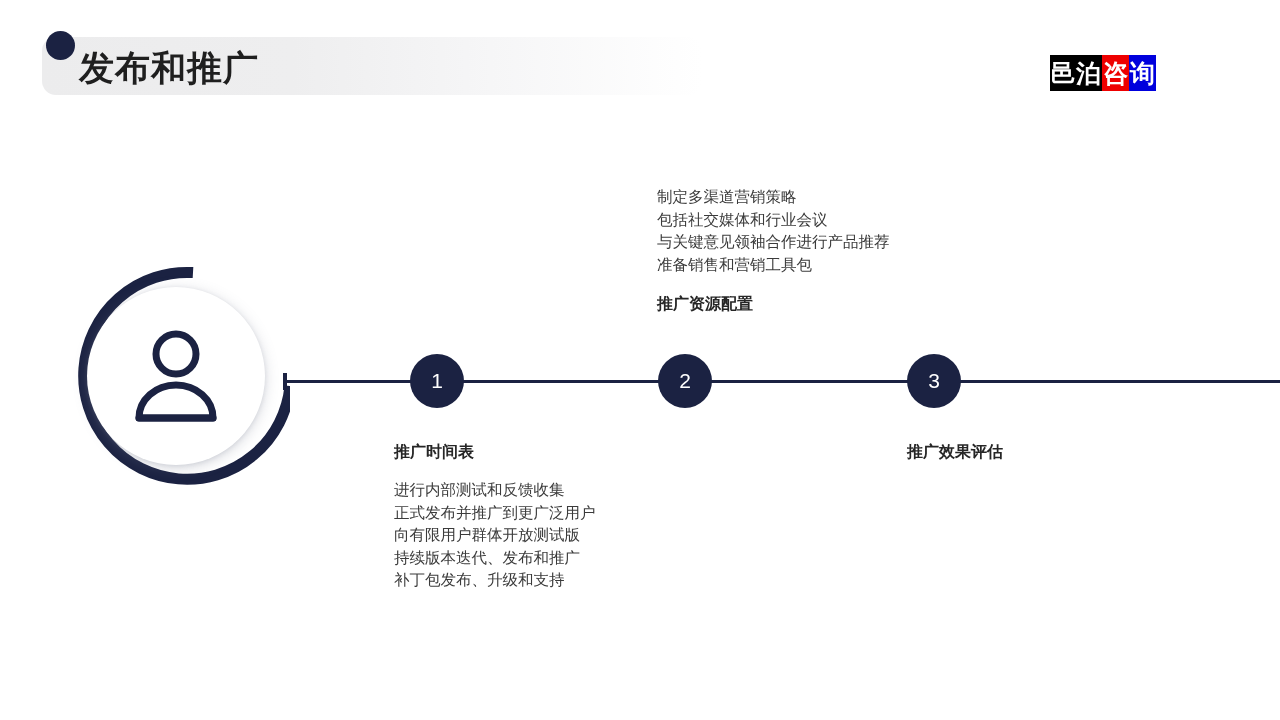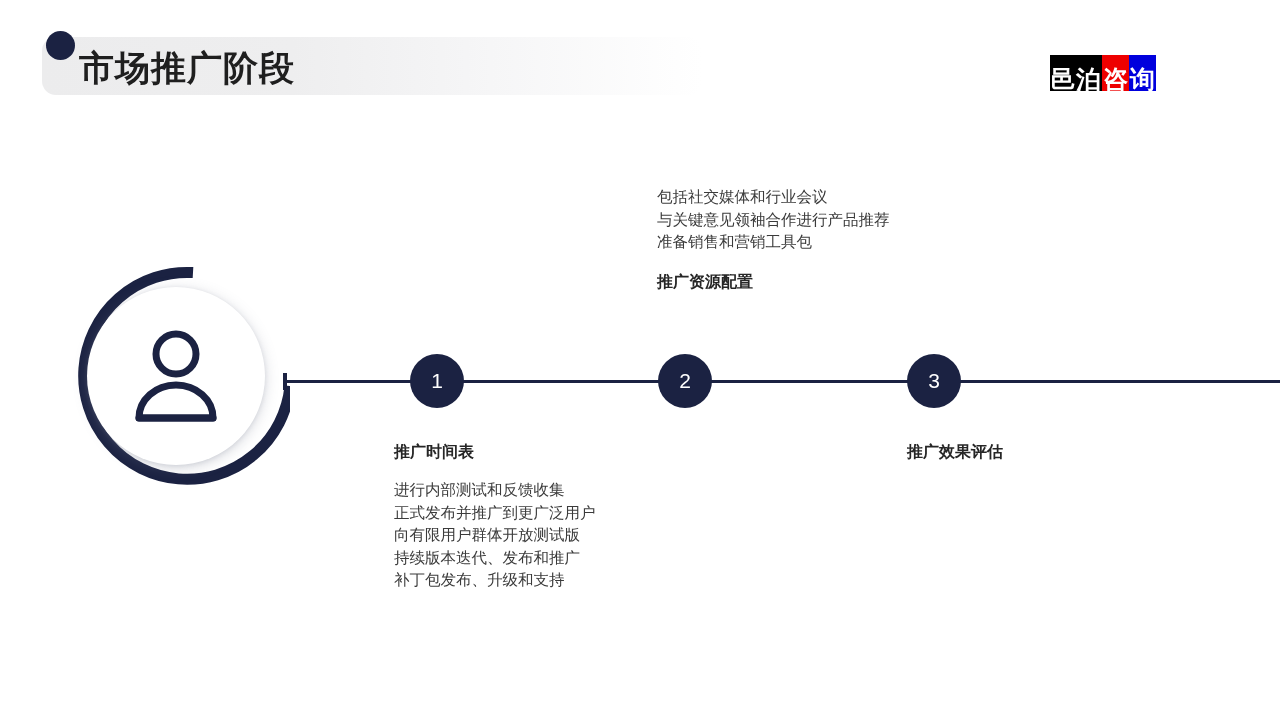"市场推广阶段" div { text: 市场推广阶段 -> 发布和推广 }
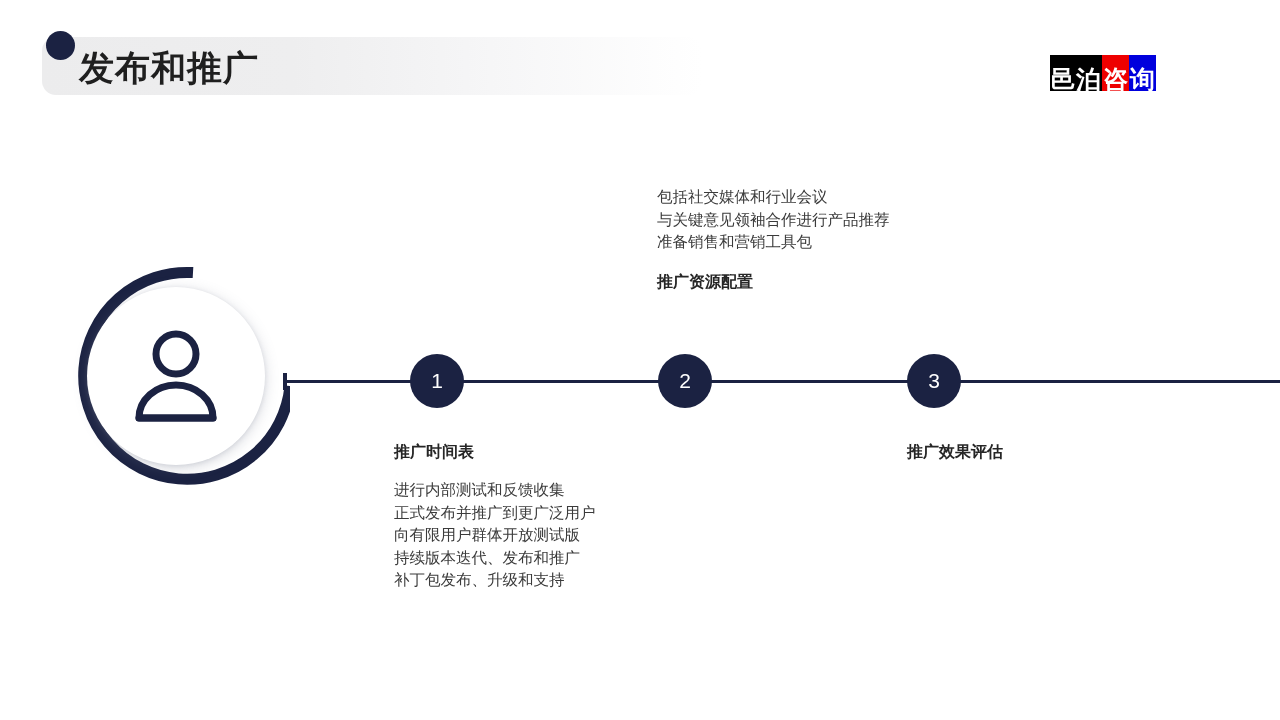"邑泊" #logo span { padding: 6px 1px -> 0 1px }
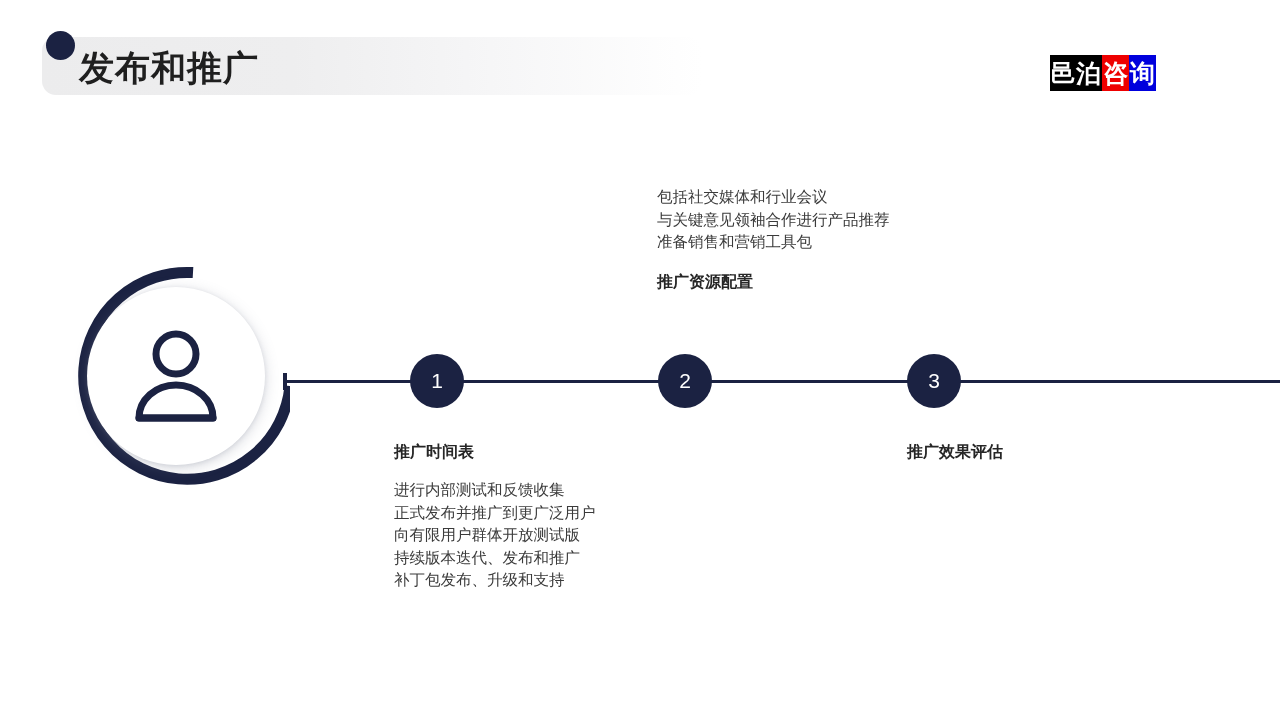"制定多渠道营销策略" div { html: none -> <div>制定多渠道营销策略</div> }
